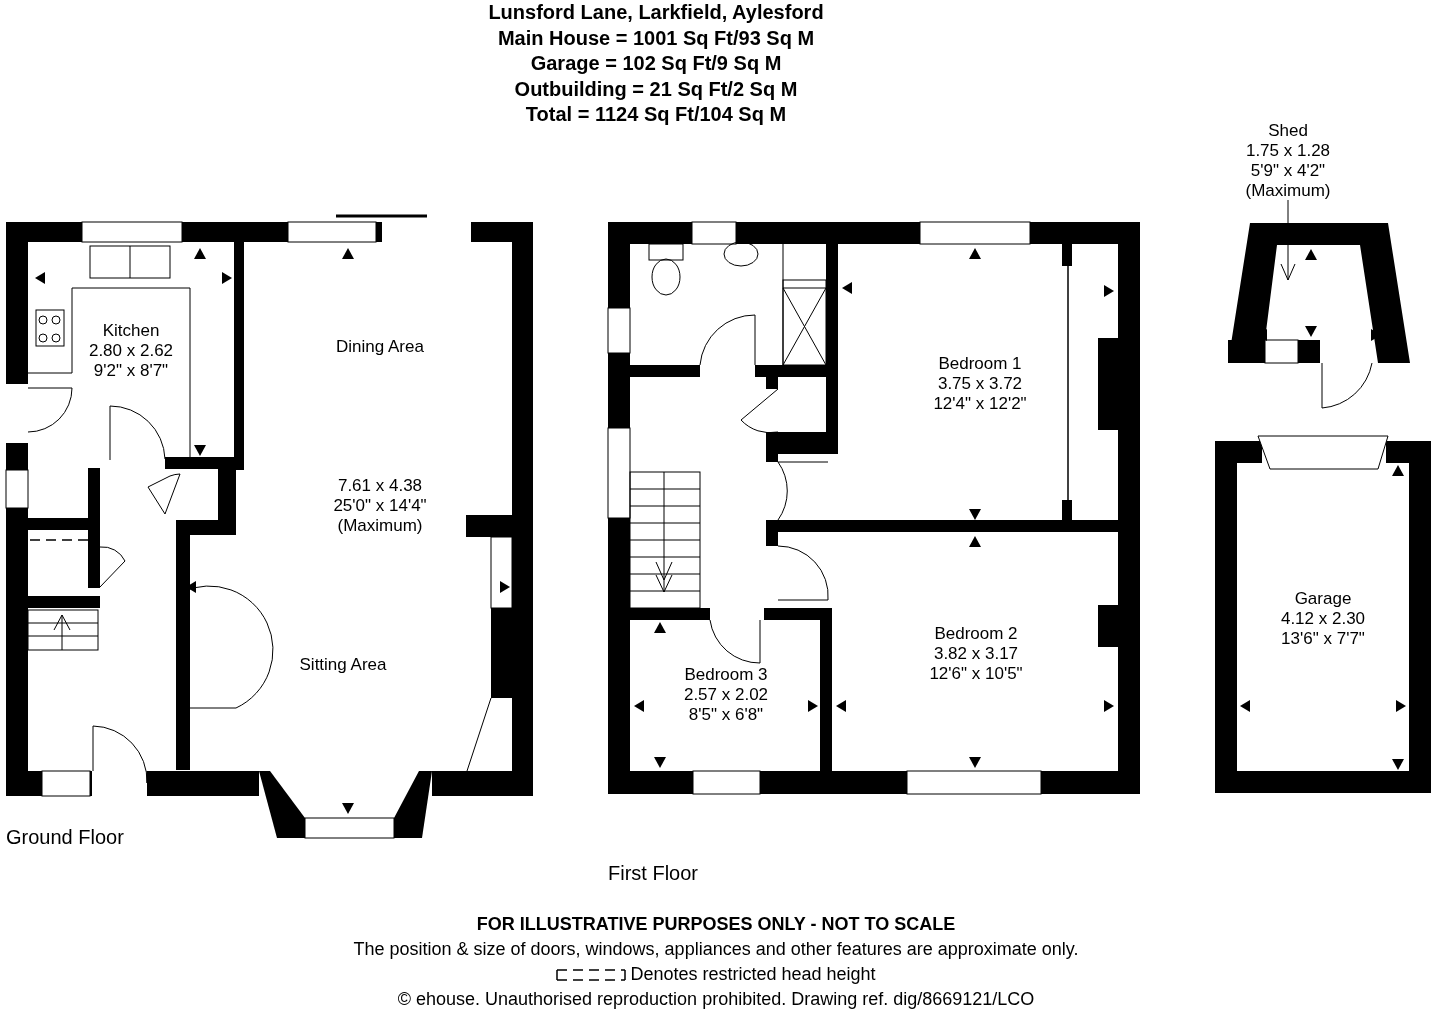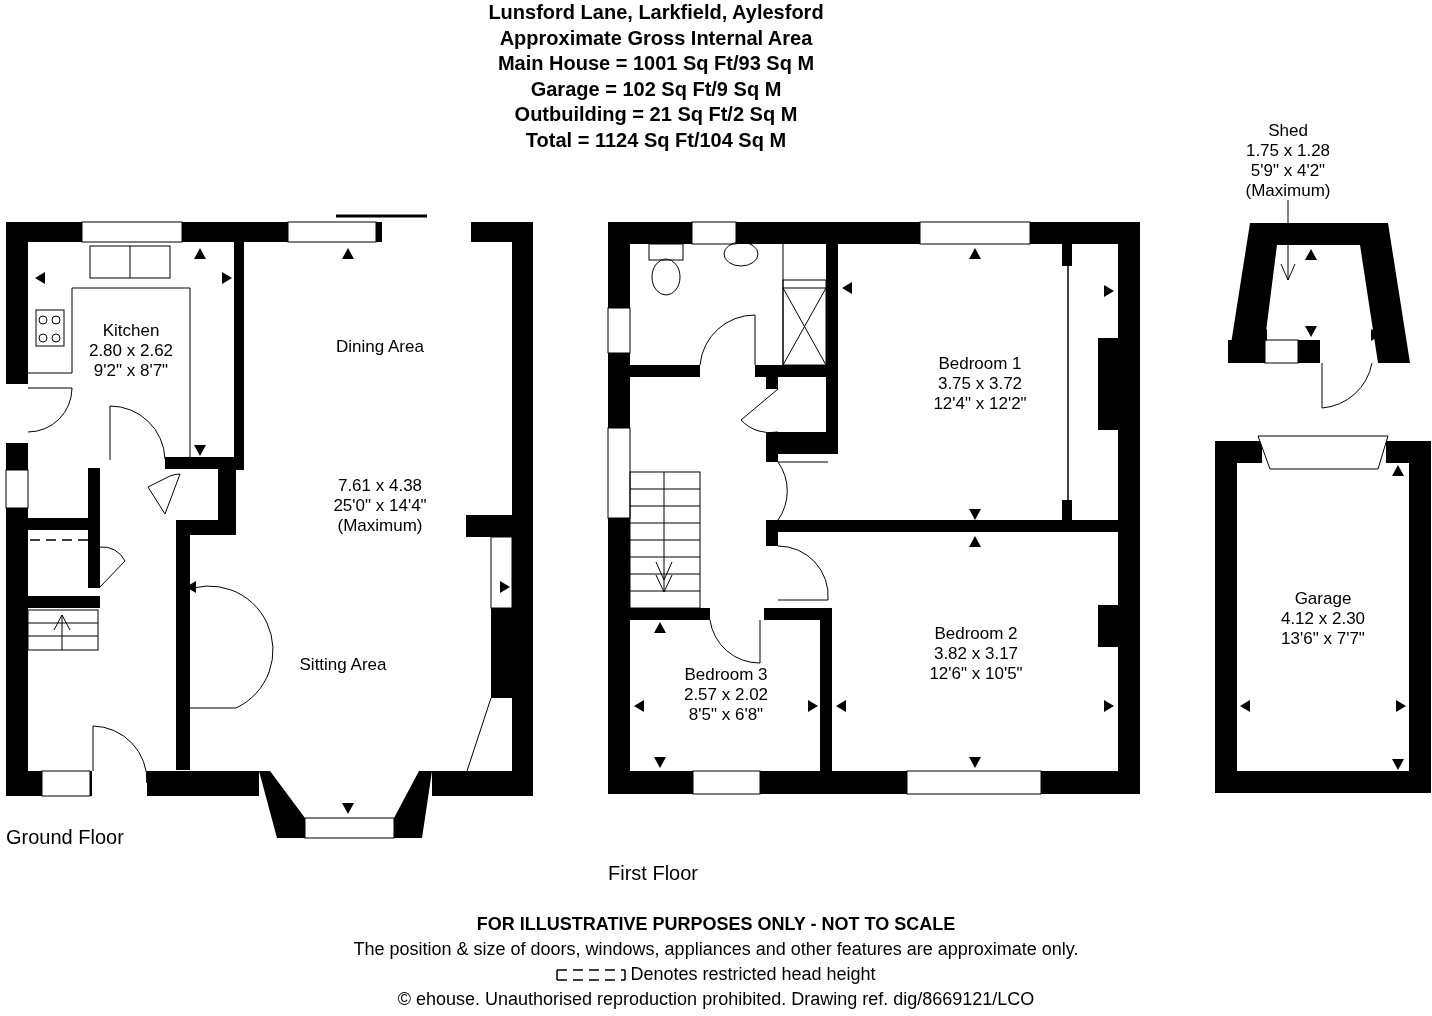"Approximate Gross Internal Area" div { html: <div>Approximate Gross Internal Area</div> -> none }
